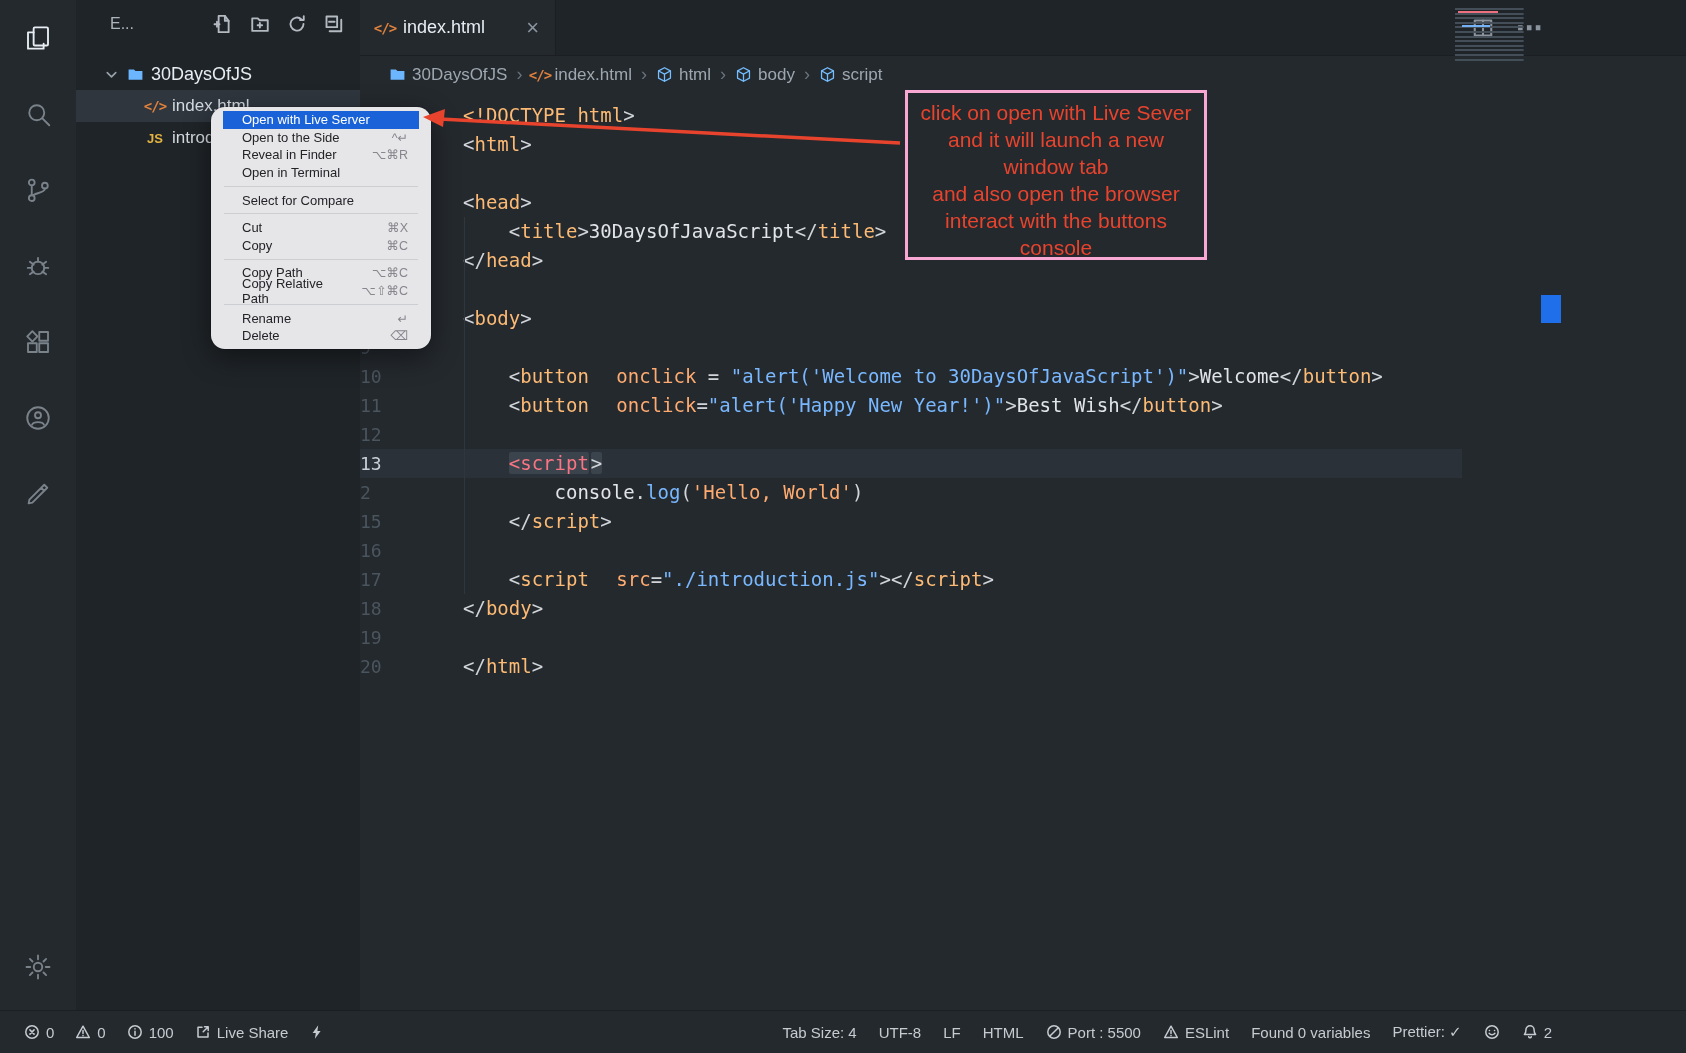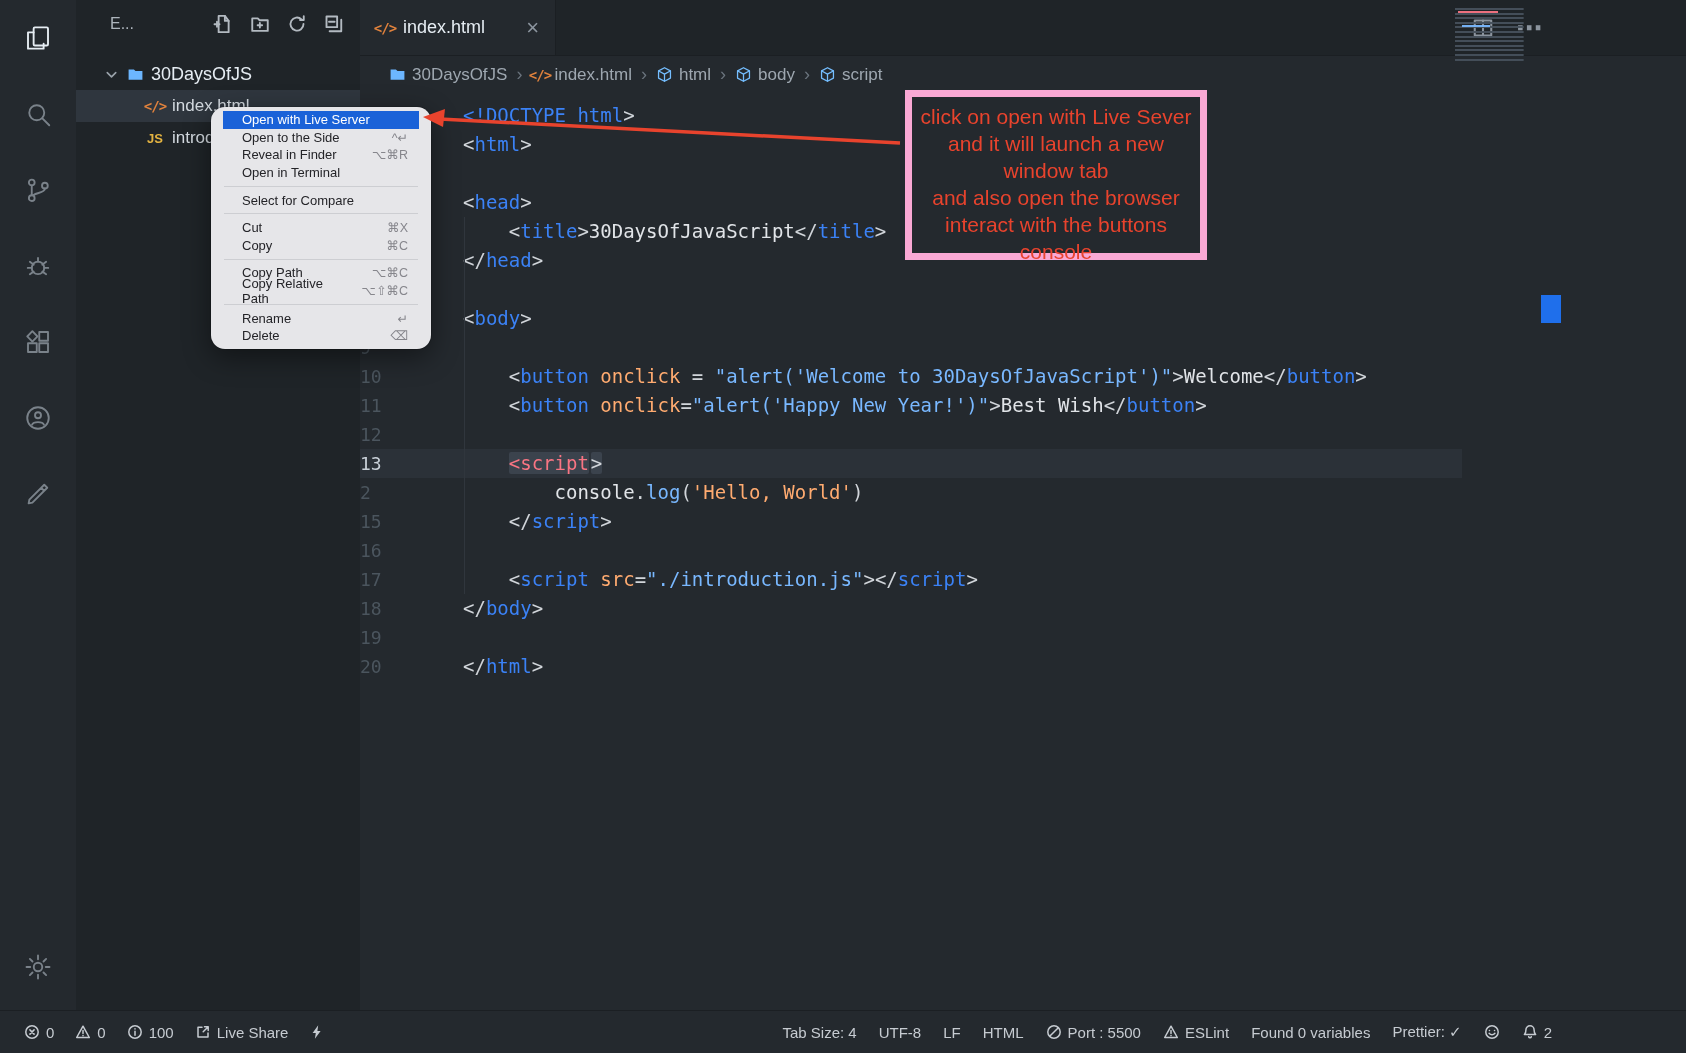"<!DOCTYPE html" .tk-tag { color: #3b82f6 -> #fdba74 }
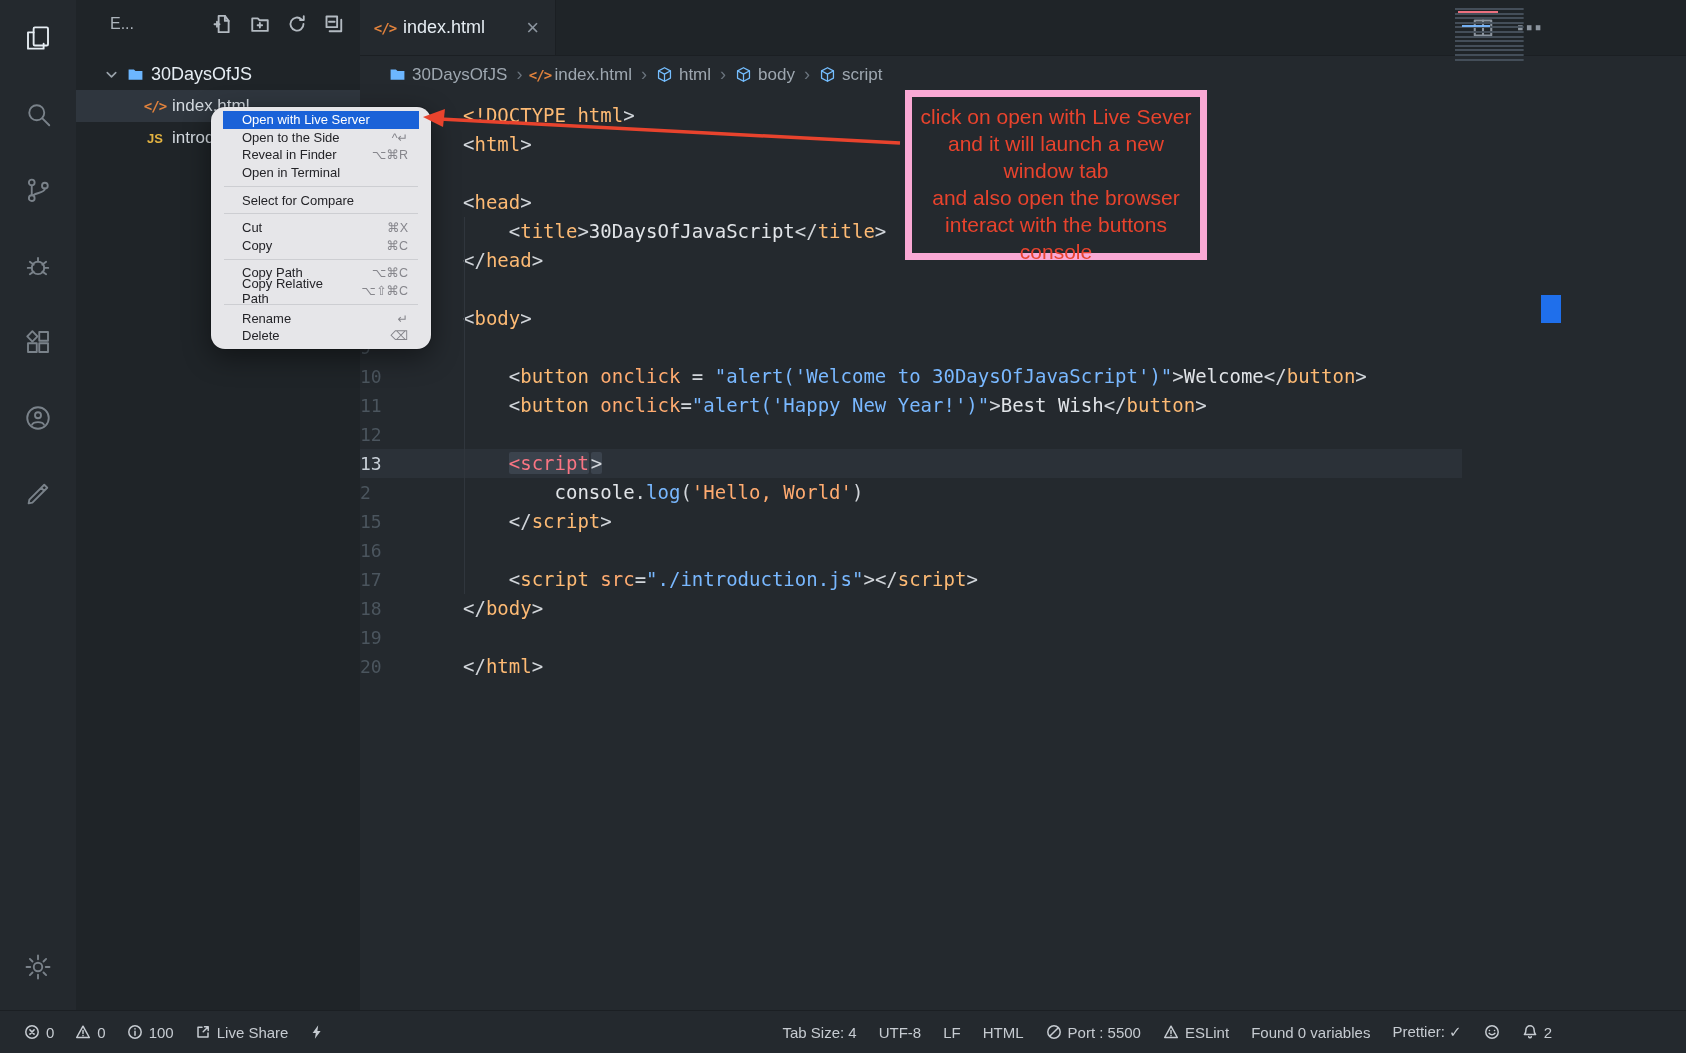"click on open with Live" .annotation { border: 7px solid #f9a8d4 -> 3px solid #f9a8d4 }
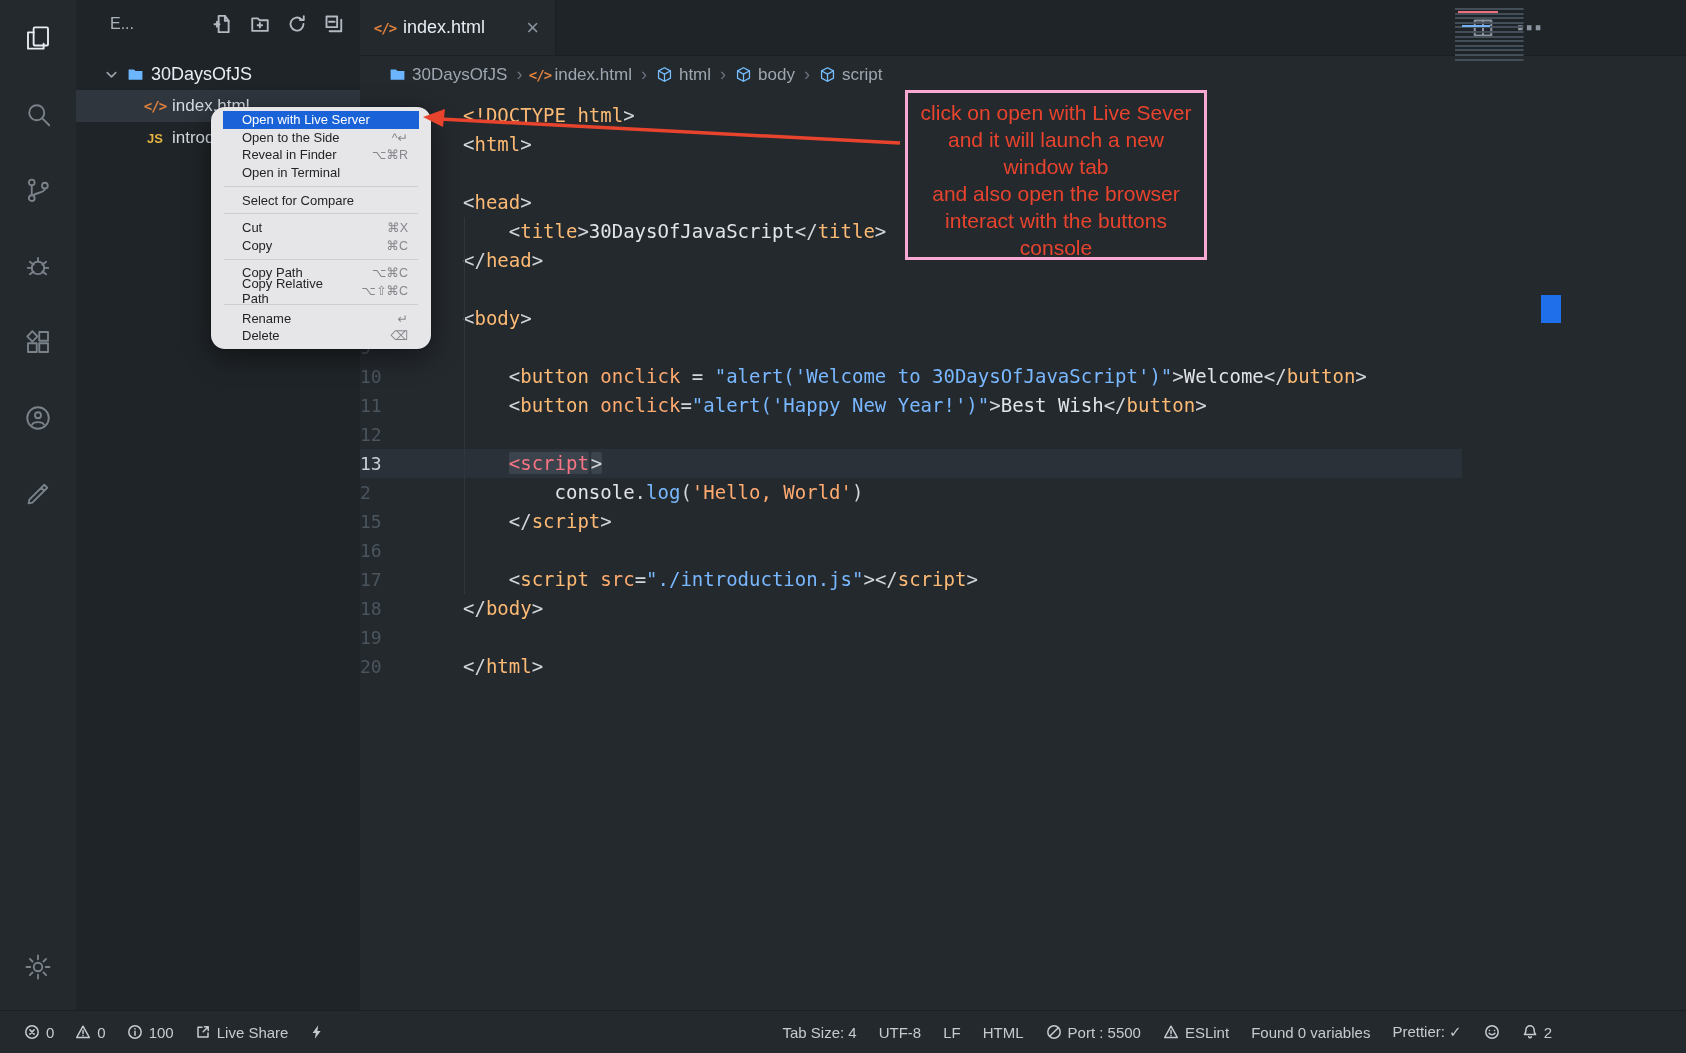"onclick" .tk-attr { margin-left: none -> 16px }
